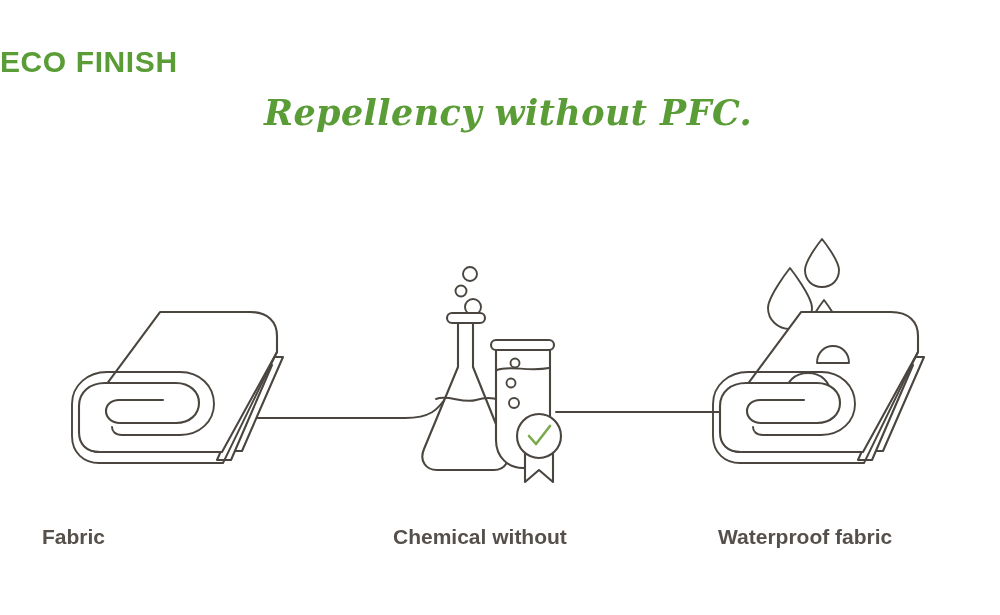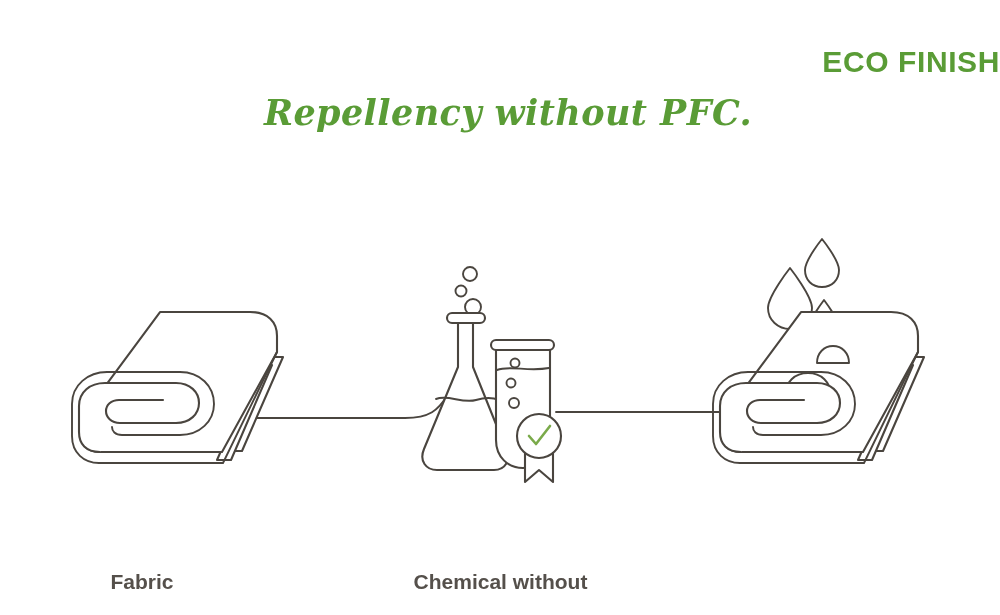"ECO FINISH" .title { text-align: right -> left }
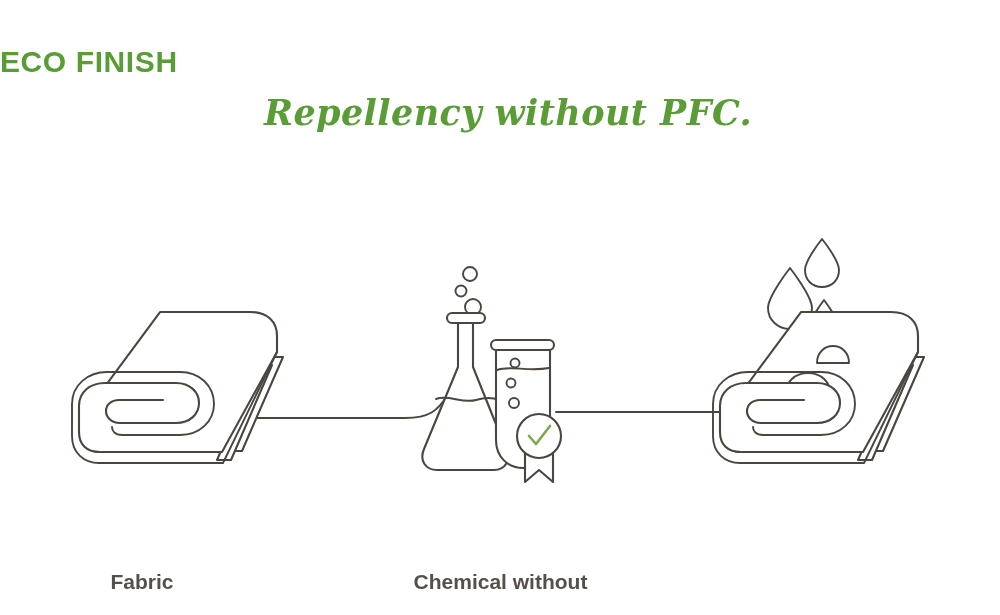"Fabric" .caption { text-align: center -> left; top: 569px -> 524px }
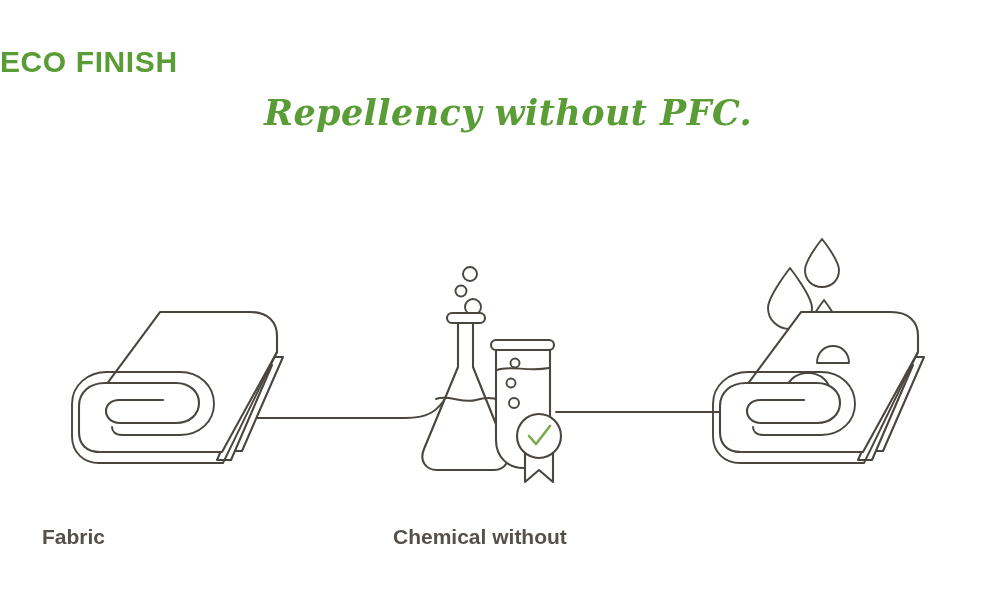"Waterproof fabric" div.caption { html: none -> <div>Waterproof fabric</div> }
